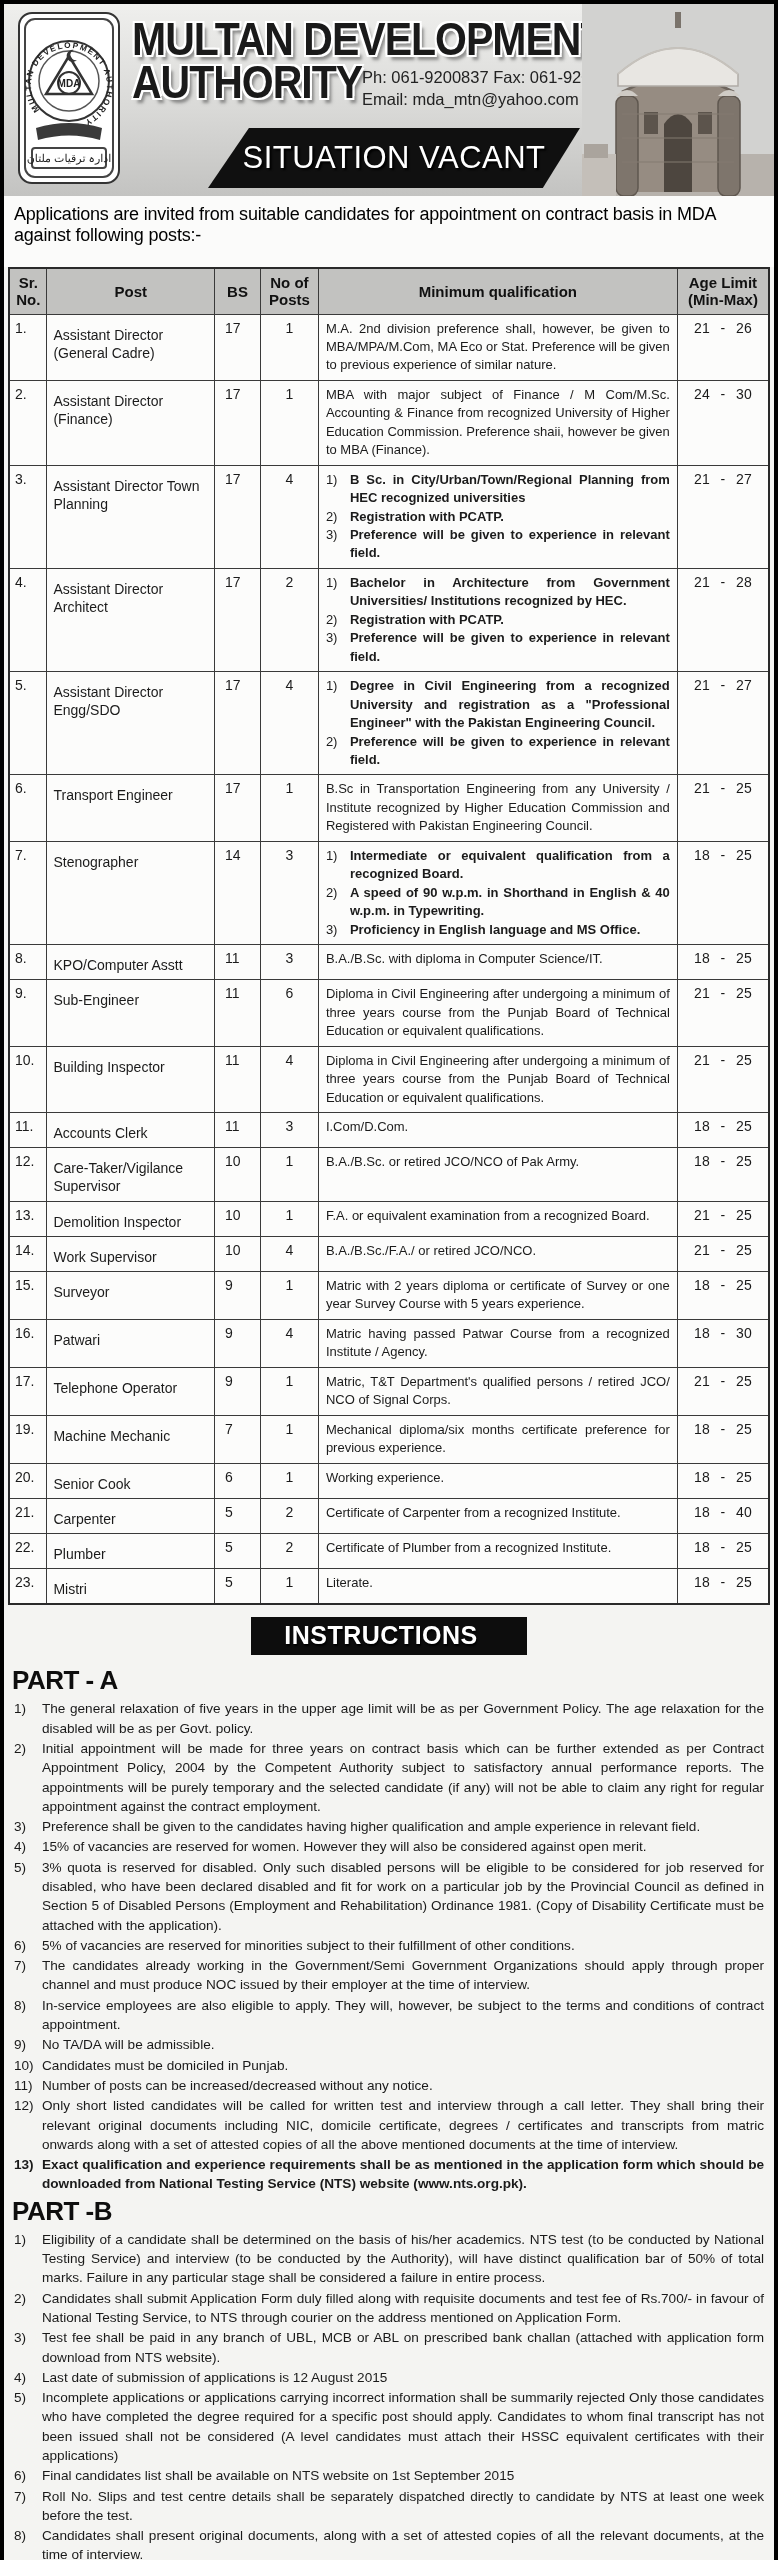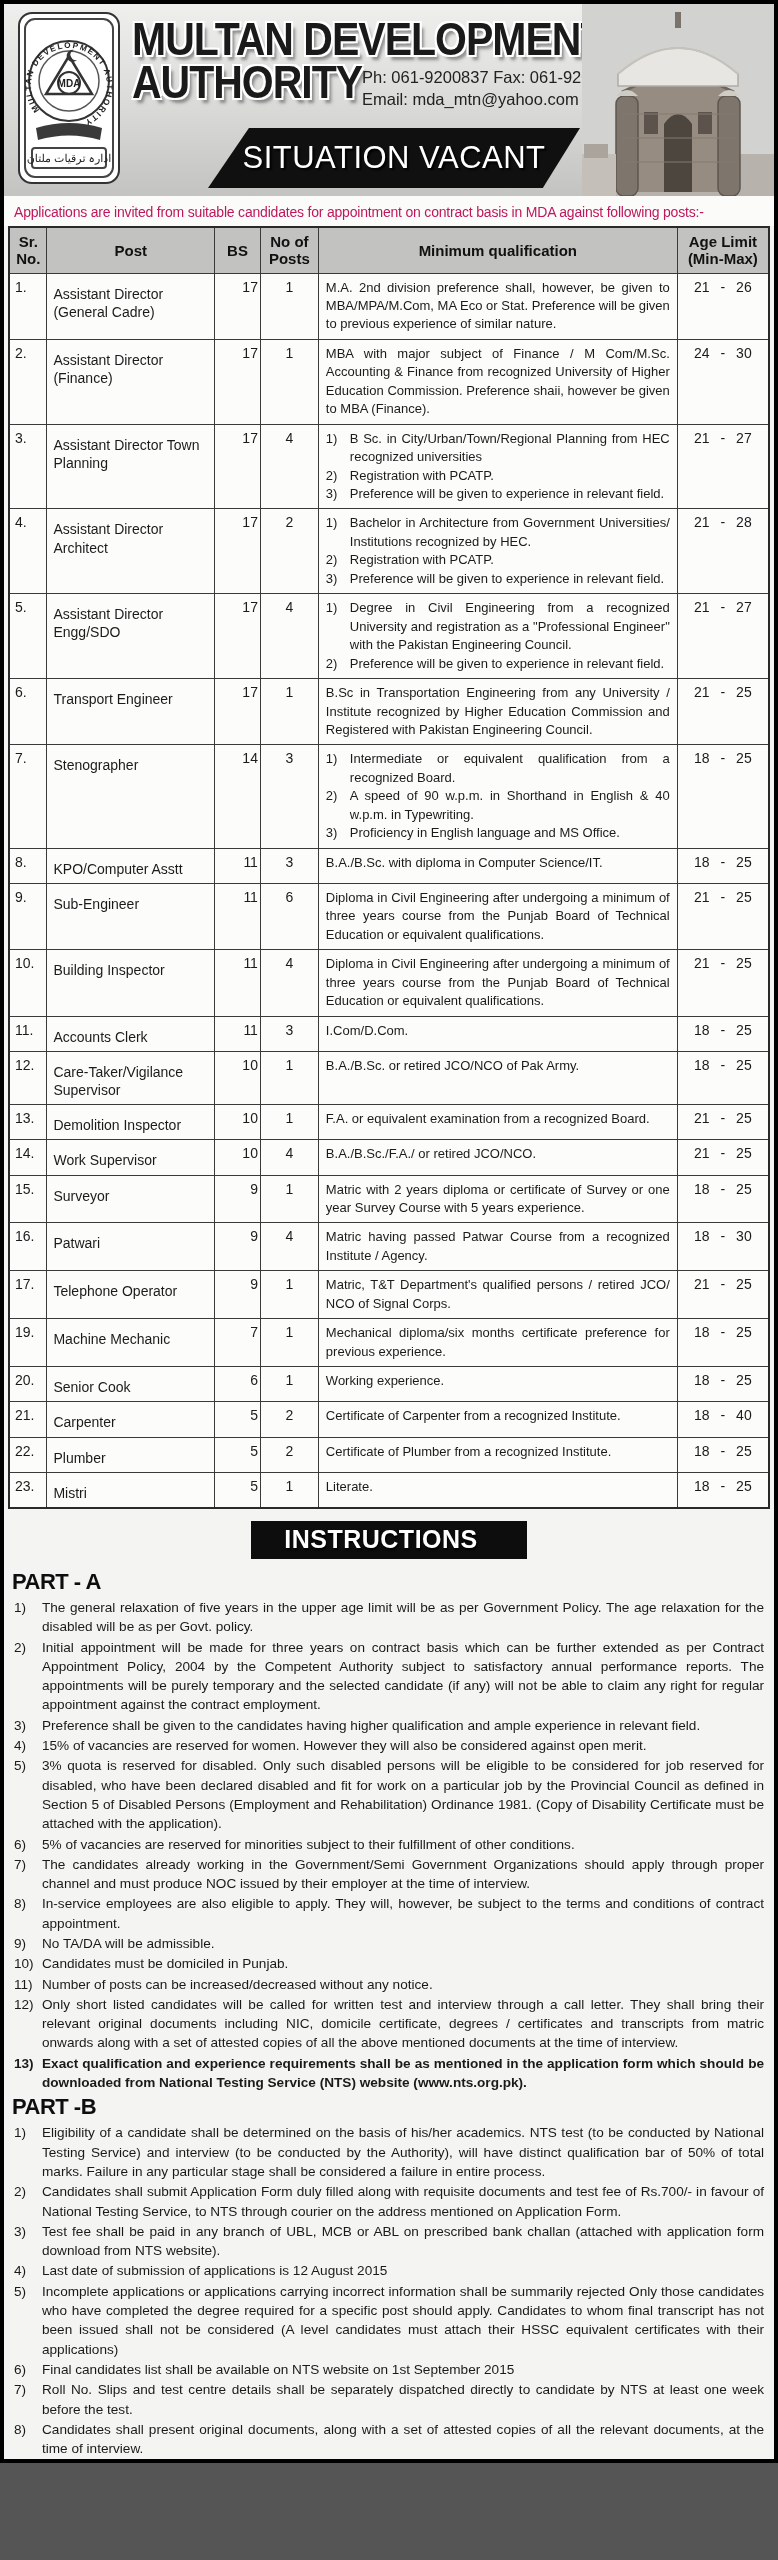"Applications are invited from suitable" .intro { color: #be185d -> #000000; font-size: 14px -> 18px; padding: 8px 10px 6px 10px -> 8px 10px 21px 10px }
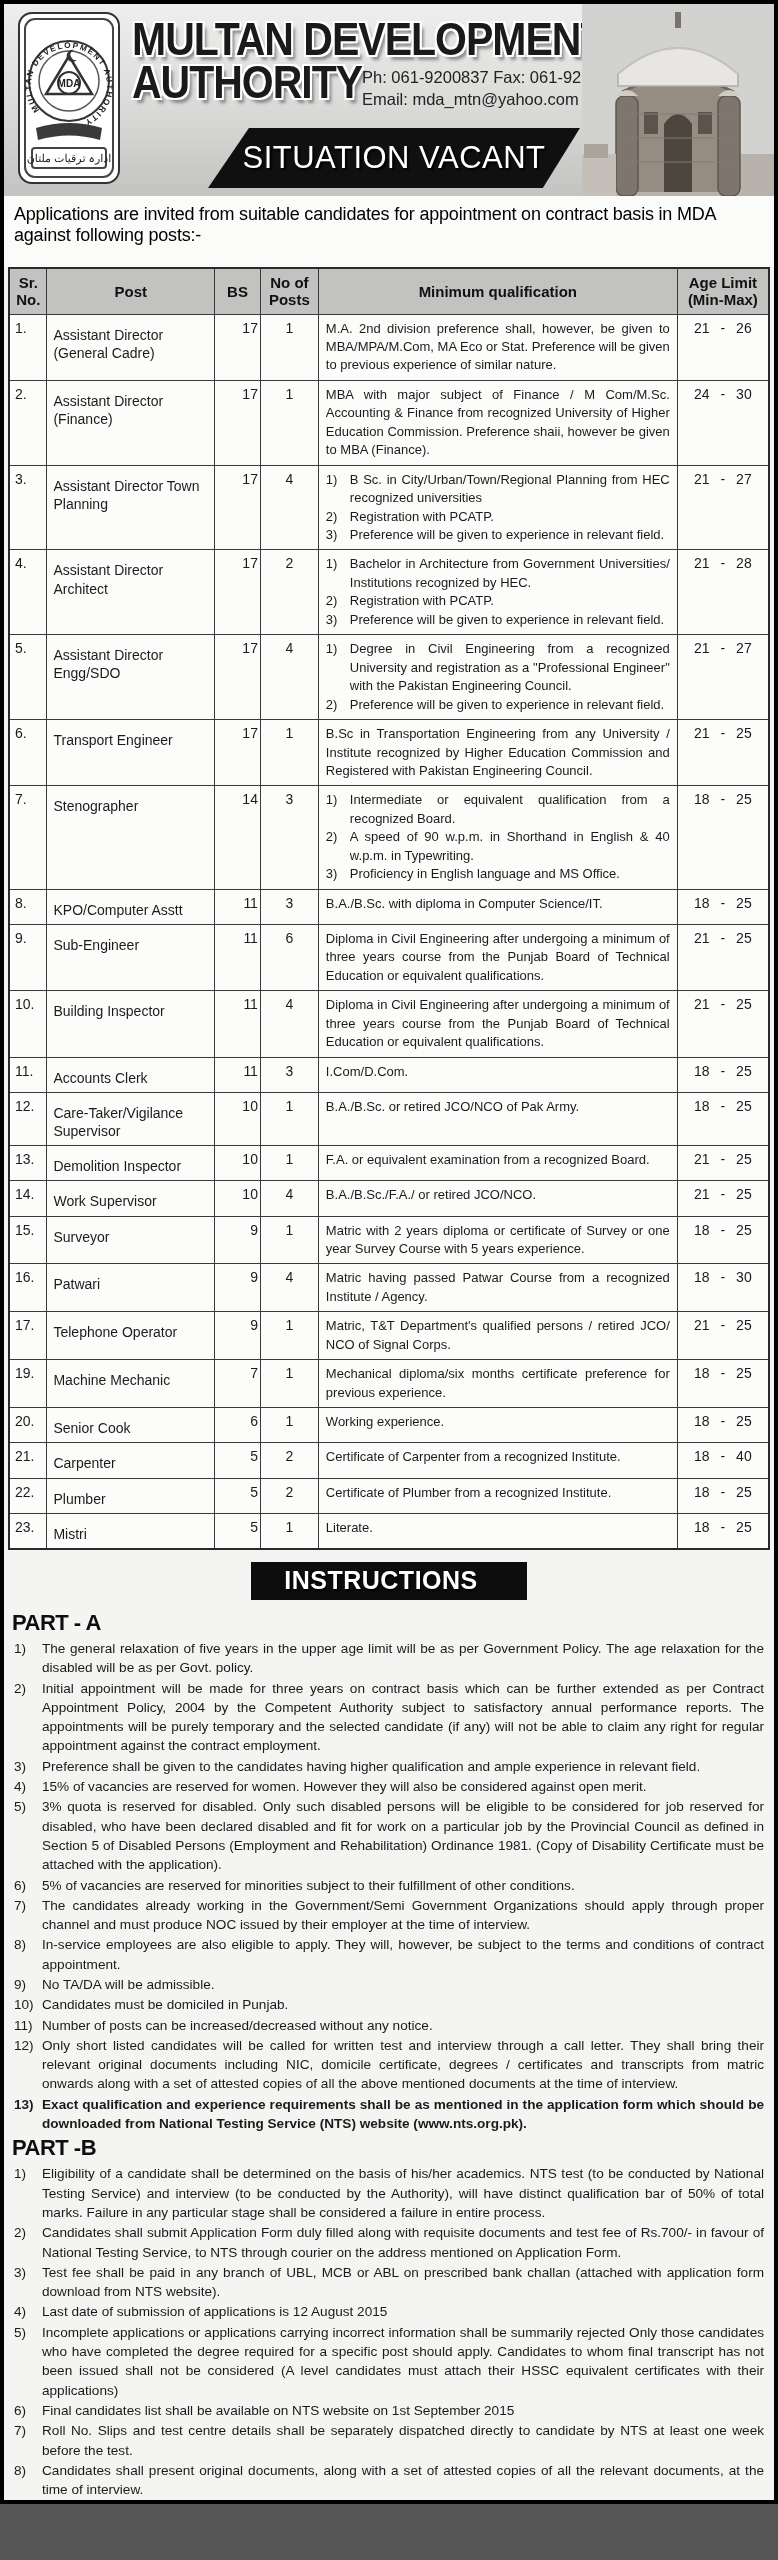"17" td.c-bs { padding: 5px 2px -> 5px 10px; text-align: right -> left }
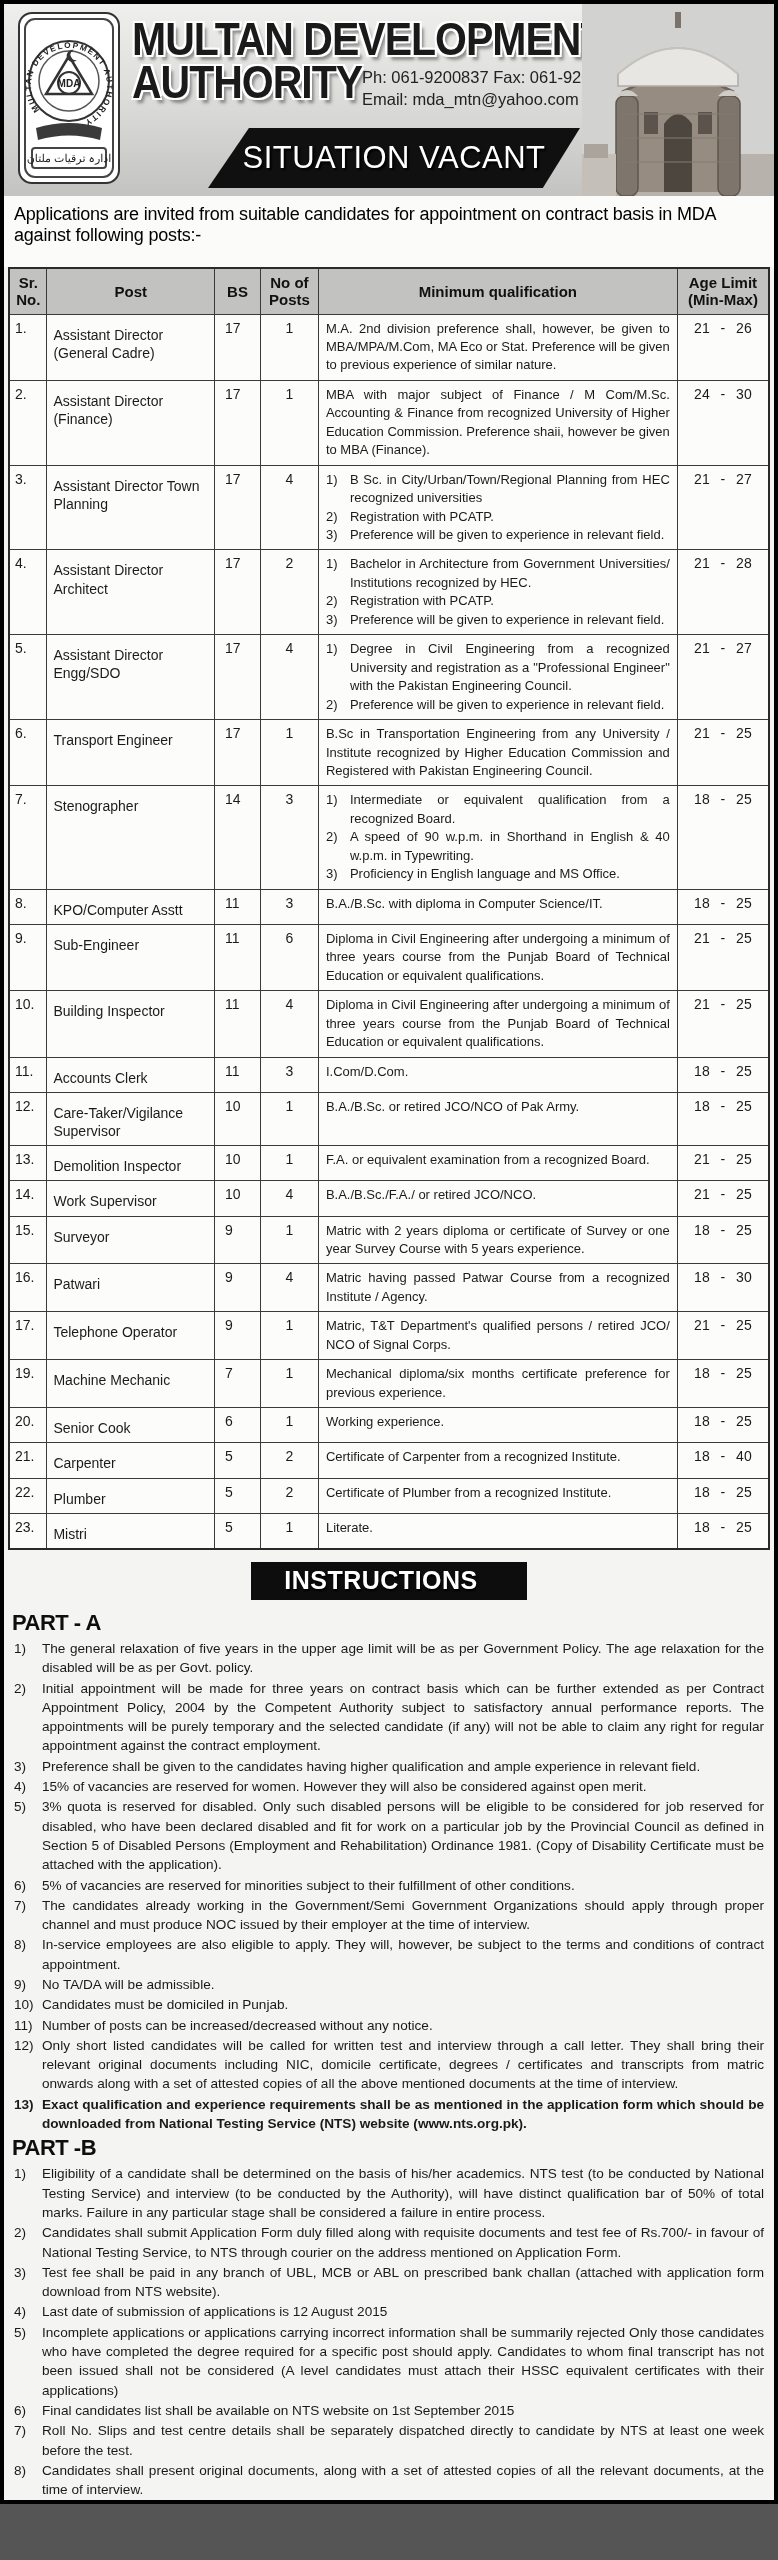"B Sc. in City/Urban/Town/Regional" .qitem .qt { font-weight: none -> bold }
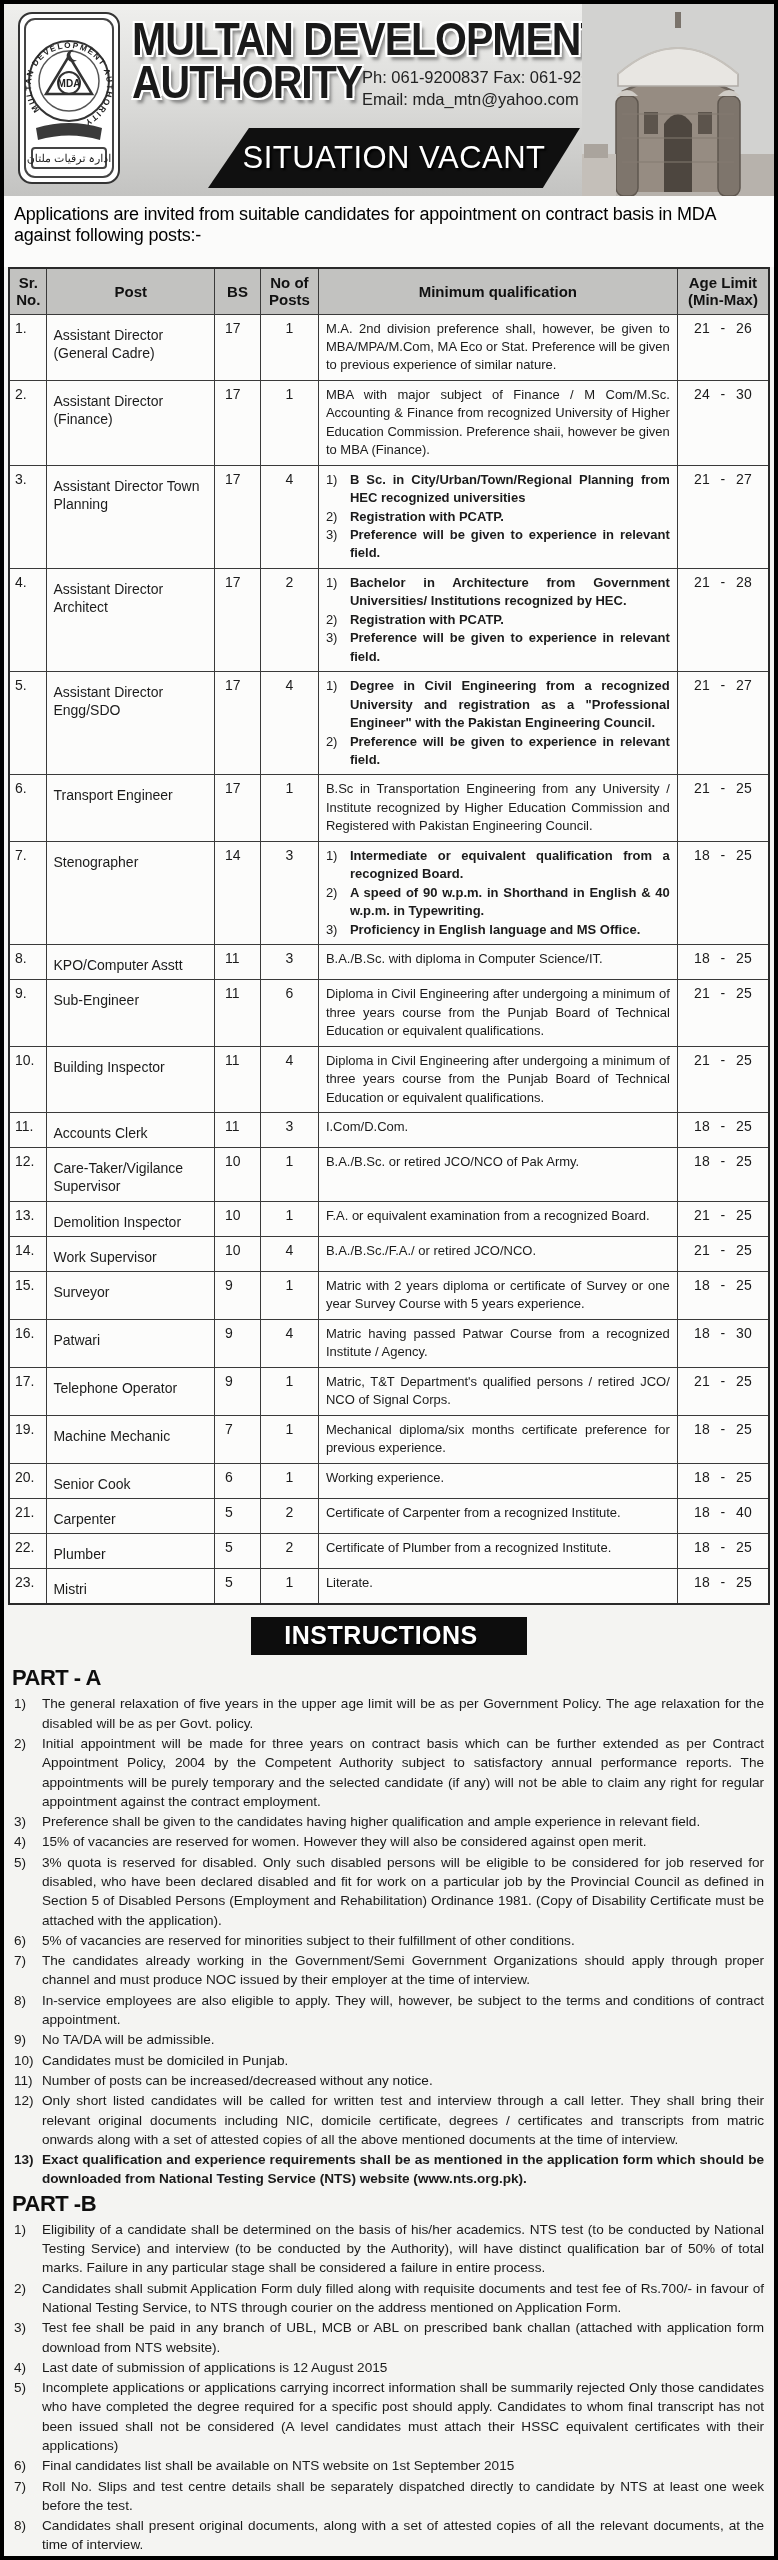"PART - A" .part-title { font-size: 22px -> 26px }
